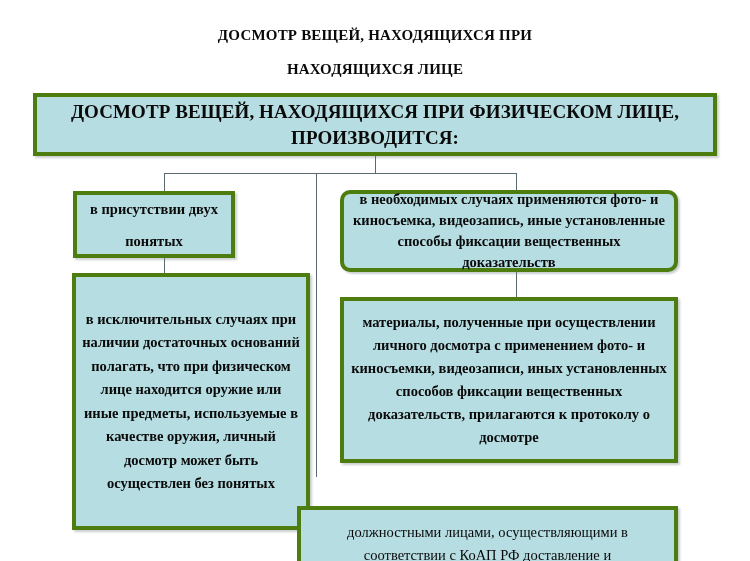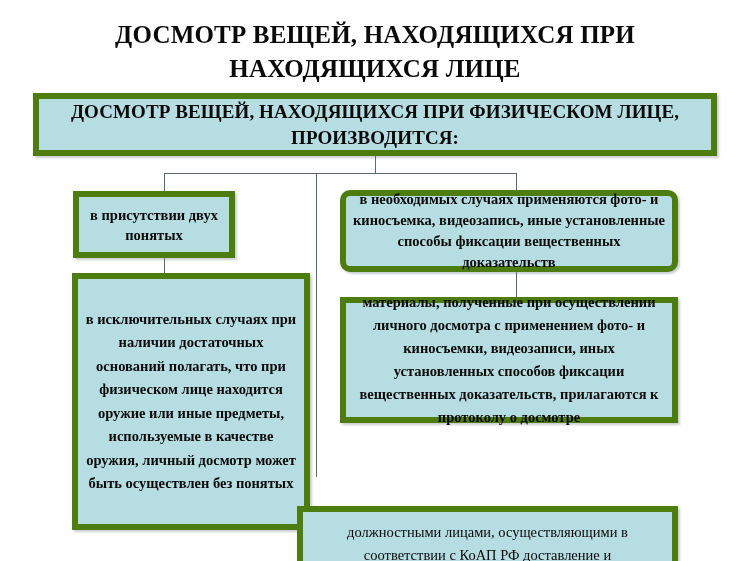"ДОСМОТР ВЕЩЕЙ, НАХОДЯЩИХСЯ ПРИ" .title { font-size: 25px -> 15px }
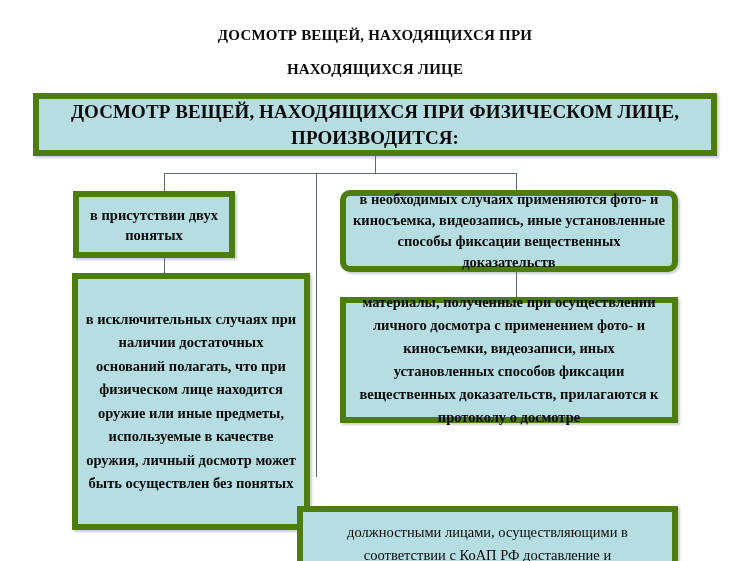"ДОСМОТР ВЕЩЕЙ, НАХОДЯЩИХСЯ ПРИ ФИЗИЧЕСКОМ ЛИЦЕ," .box { border: 6px solid #4d7c0f -> 4px solid #4d7c0f }
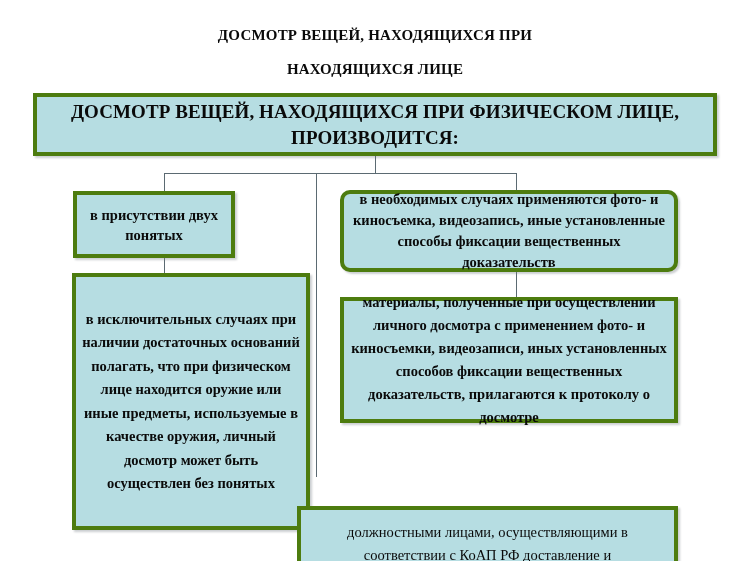"в присутствии двух" #box-witnesses { line-height: 20px -> 32px }
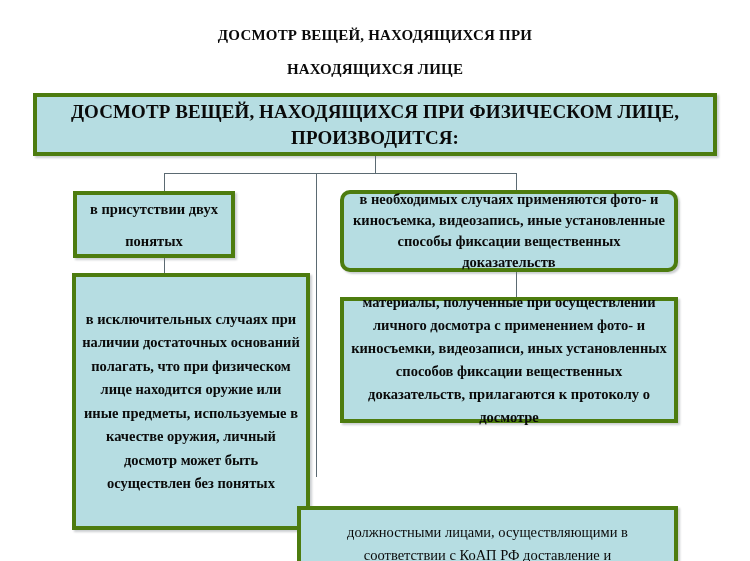"материалы, полученные при осуществлении" #box-materials { height: 126px -> 166px }
